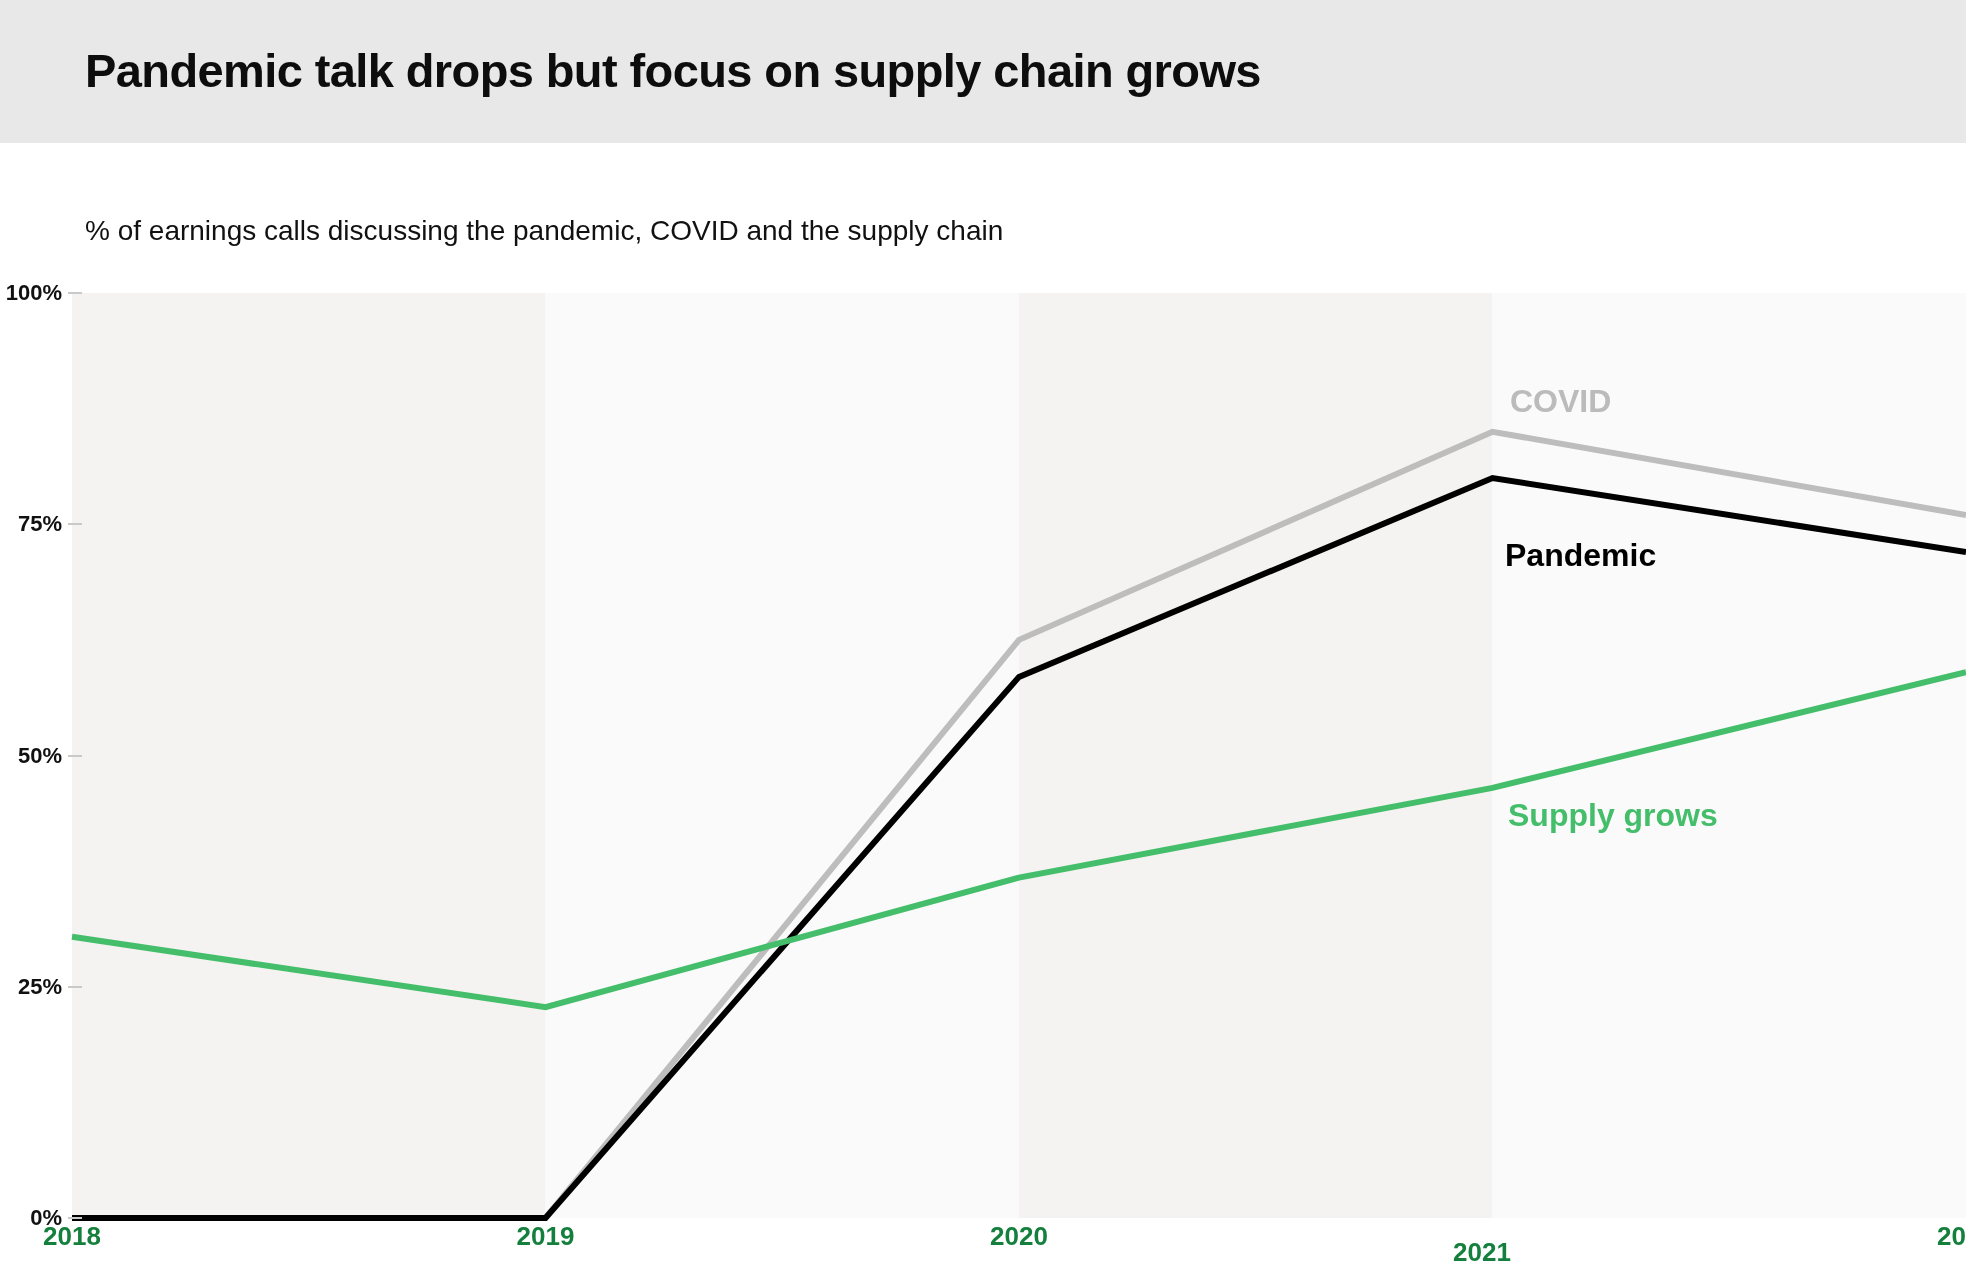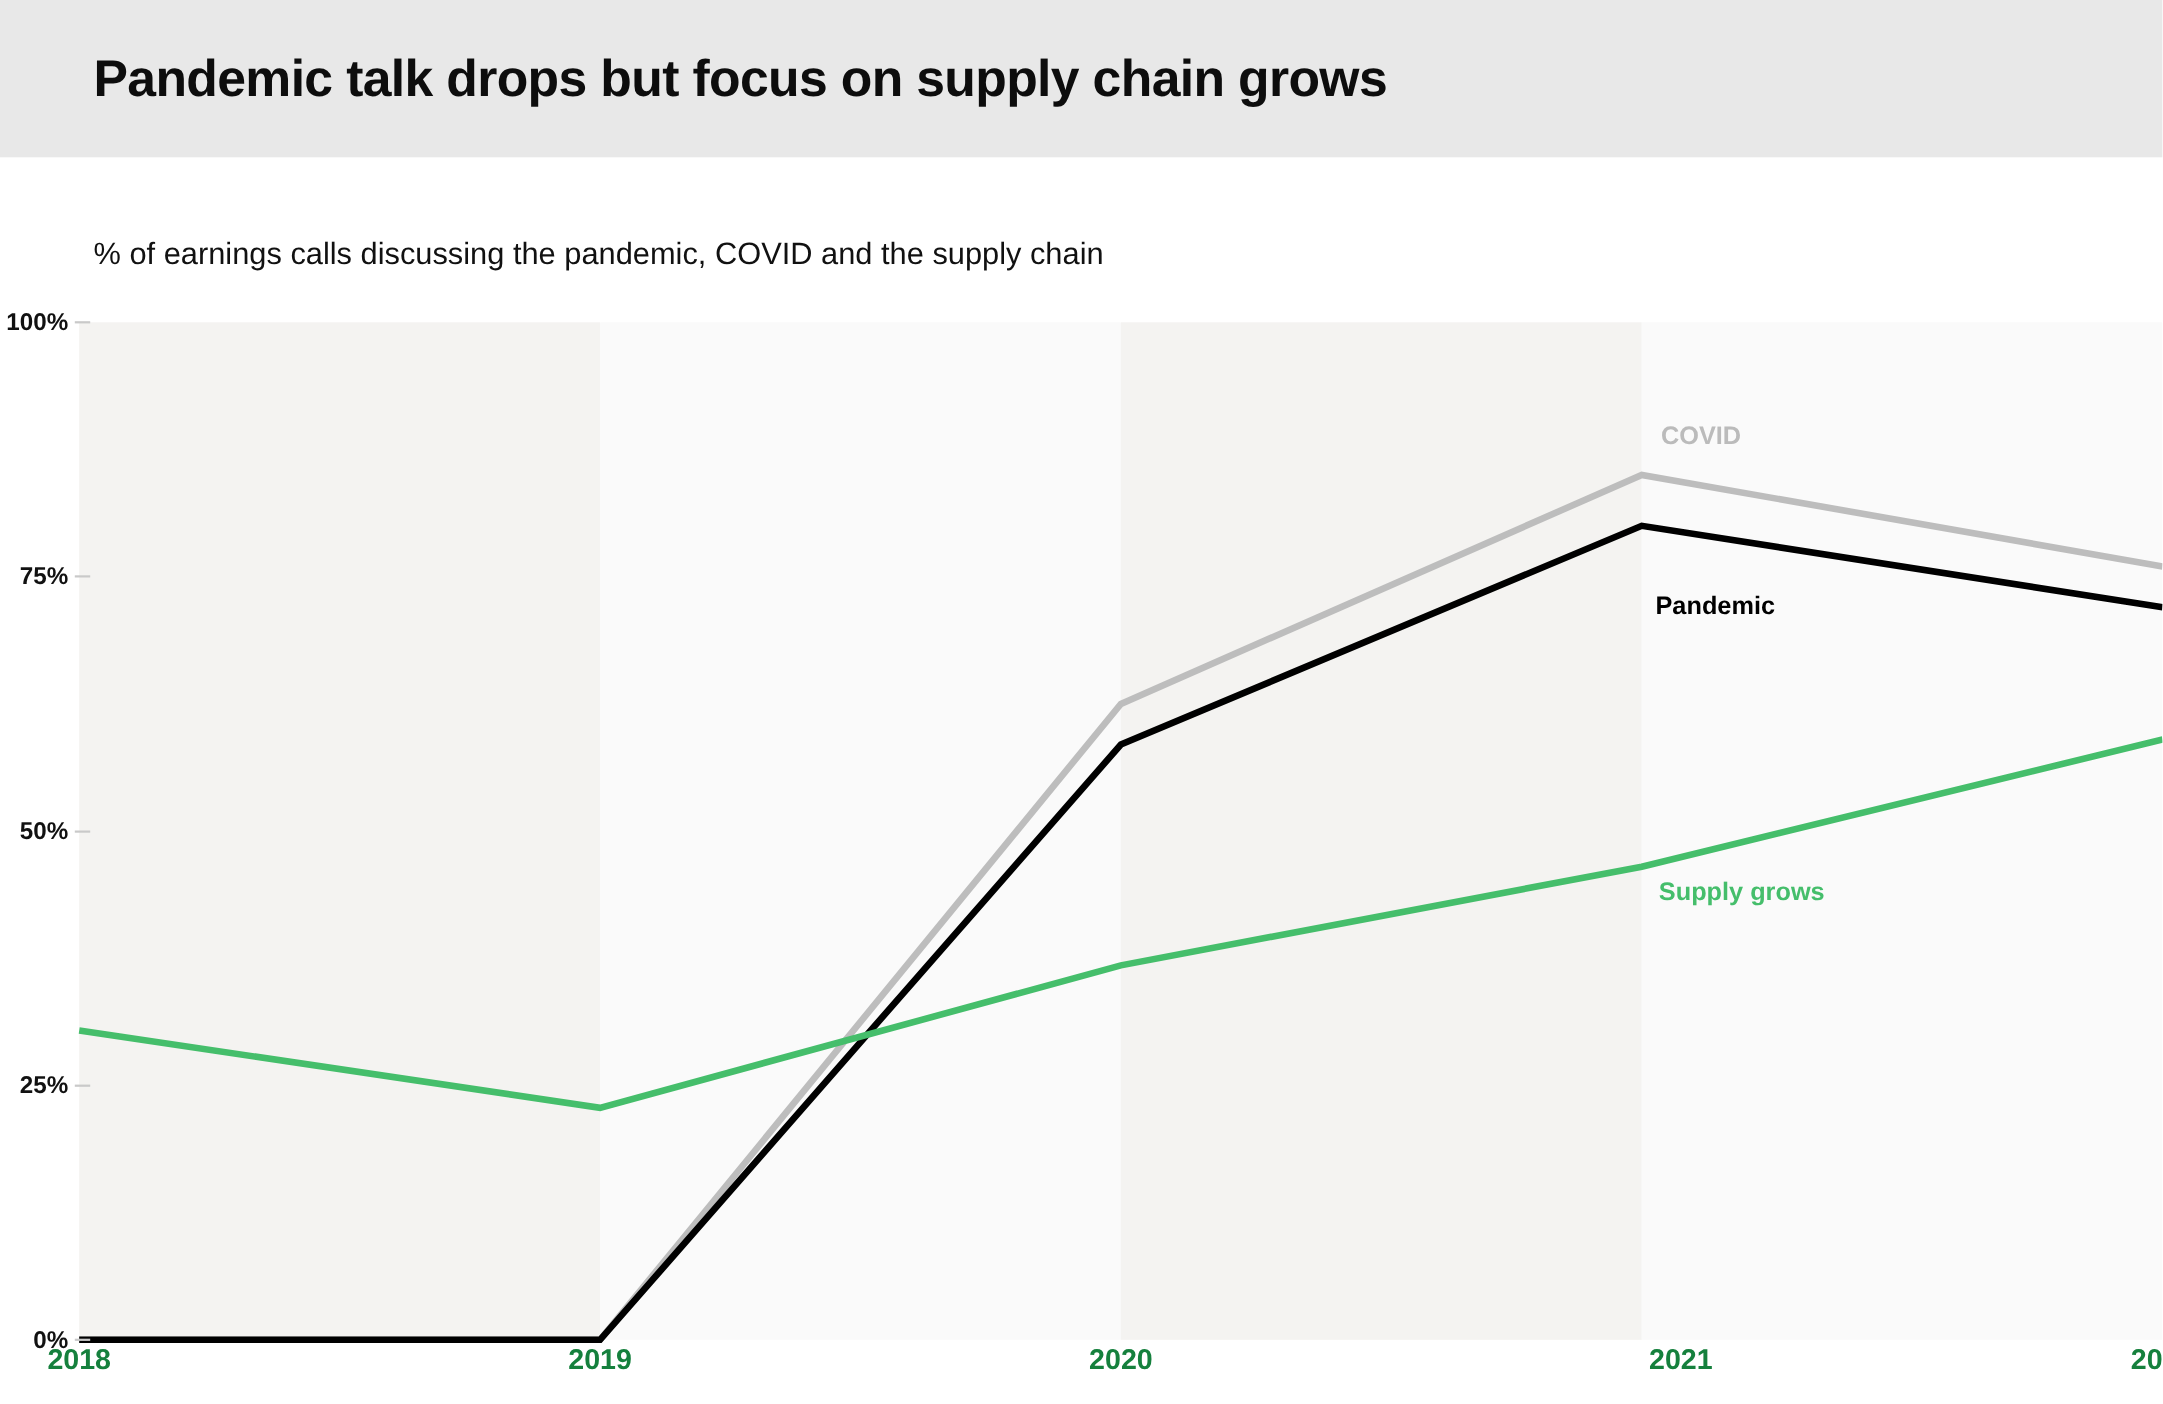"COVID" .series-label { font-size: 23px -> 32px }
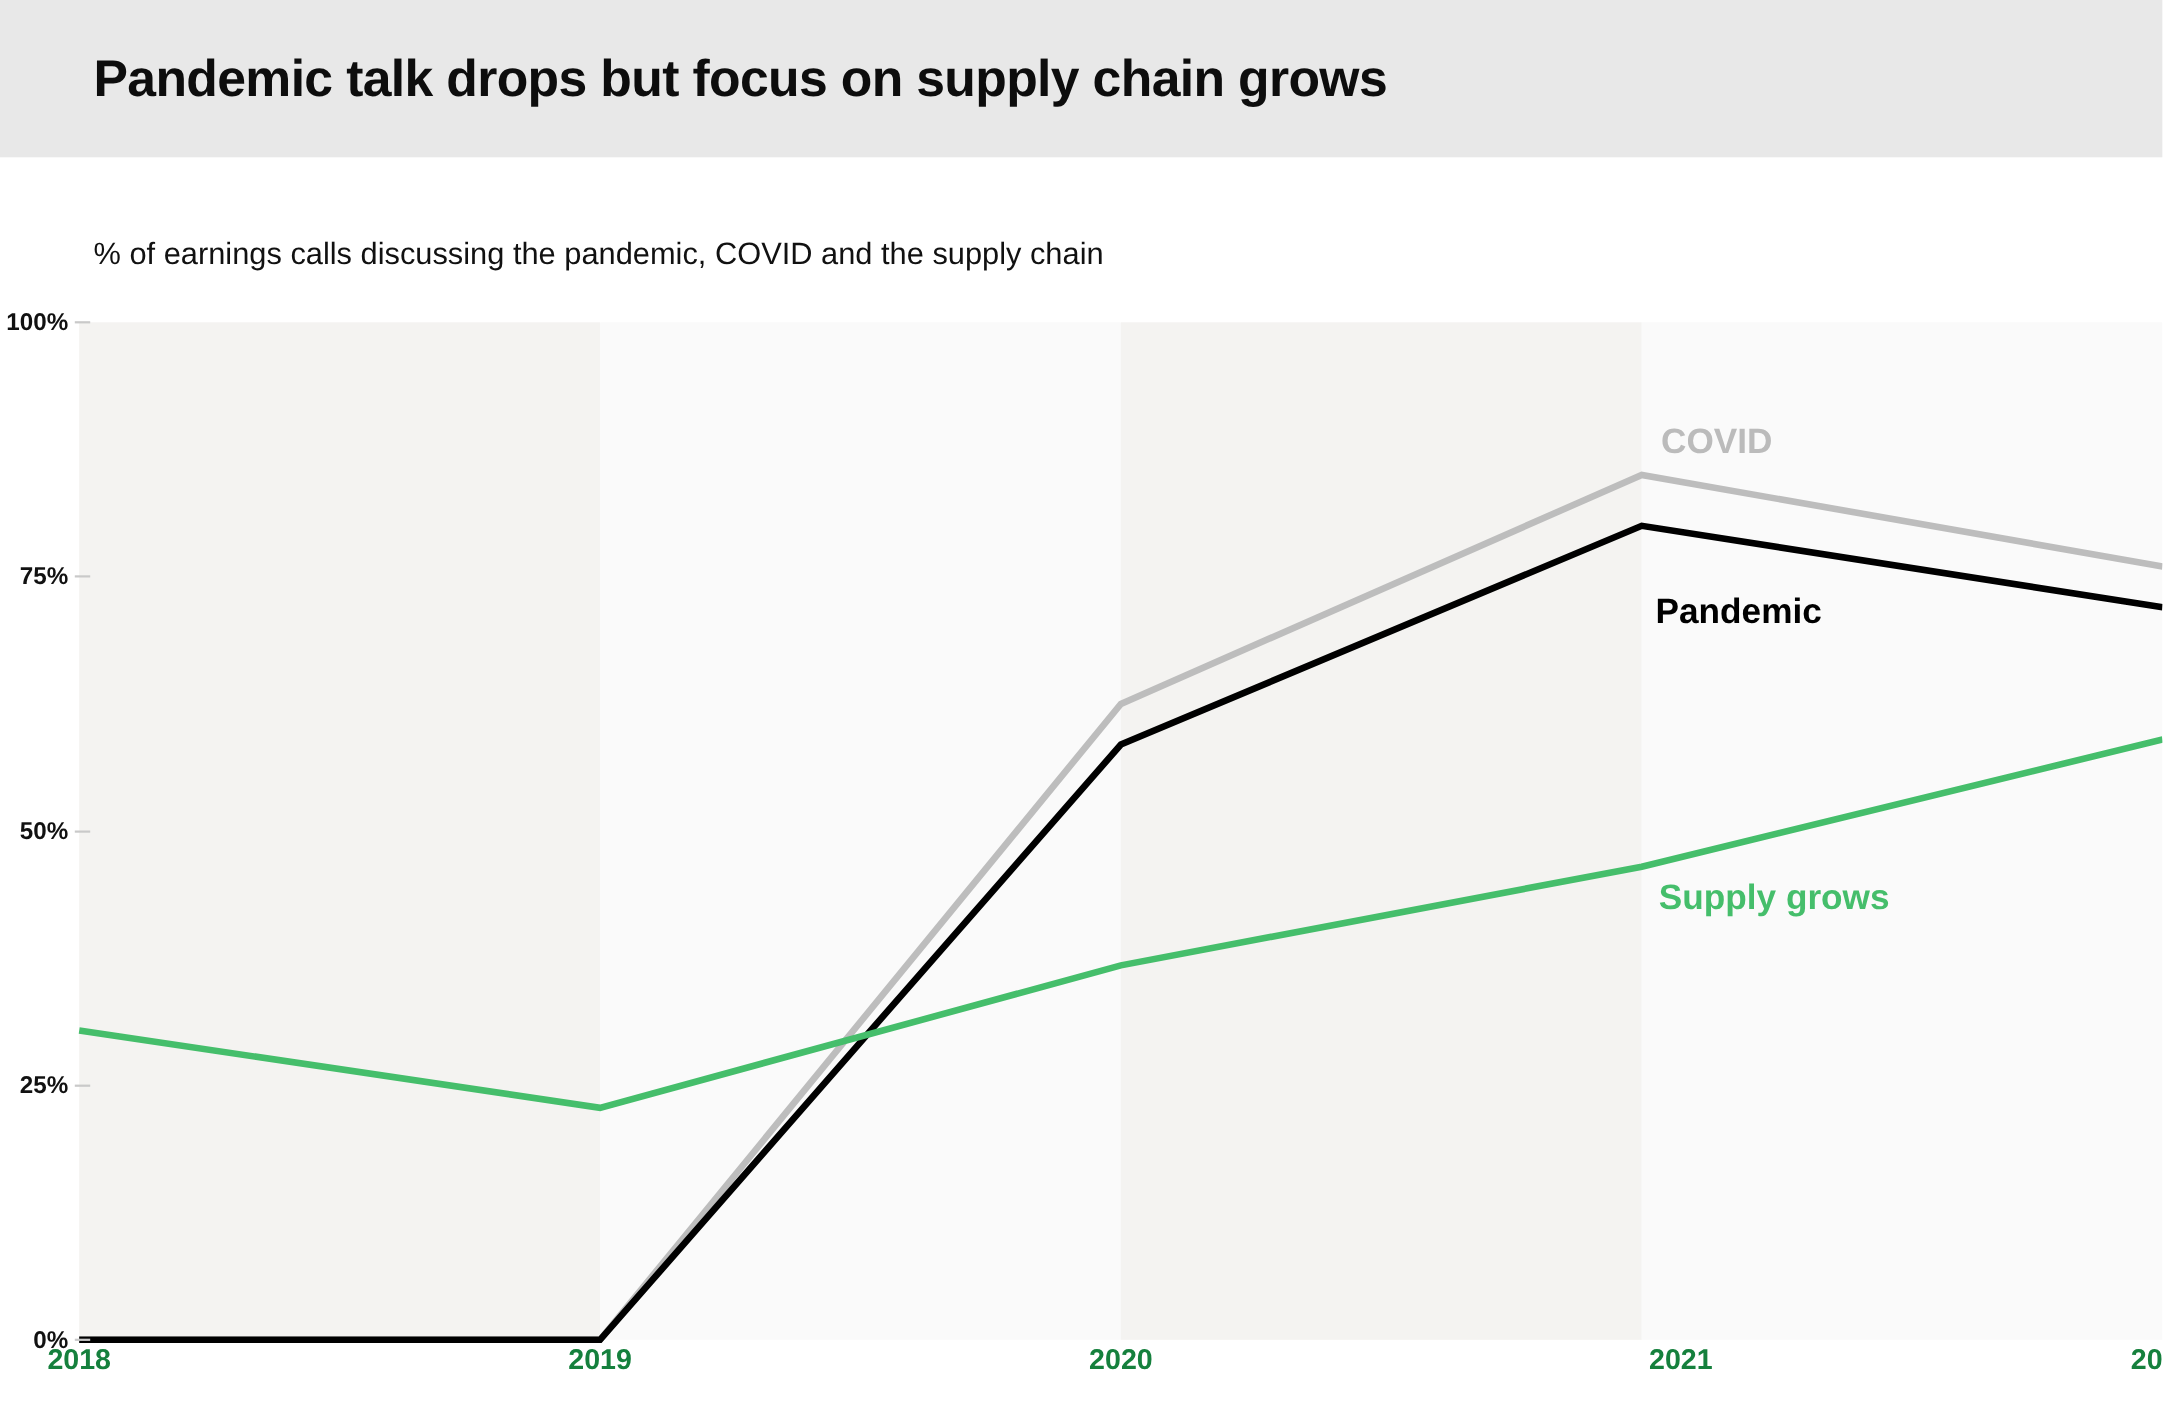"2021" div.xtick-label { left: 1528px -> 1482px; margin-top: none -> 16px }
